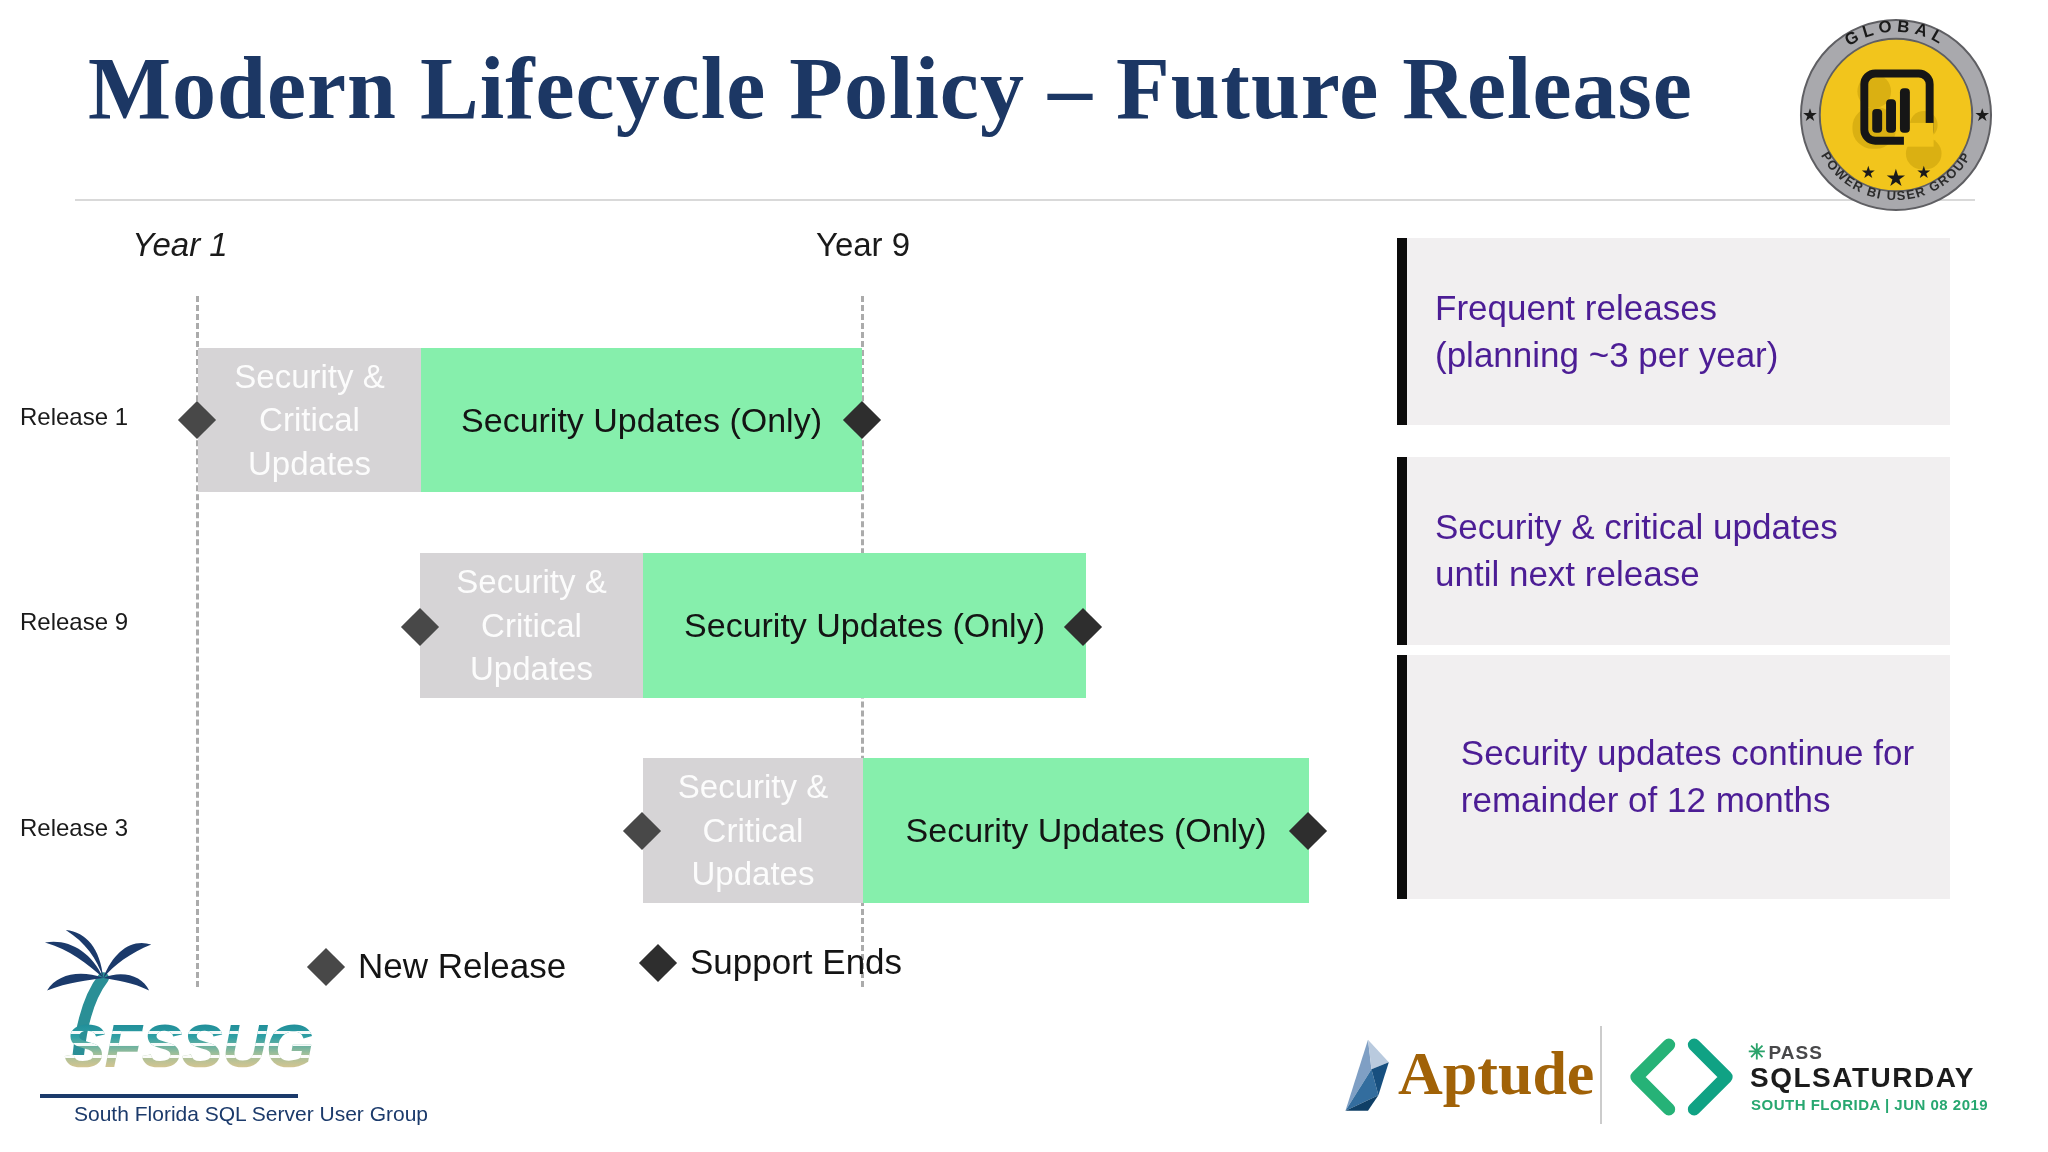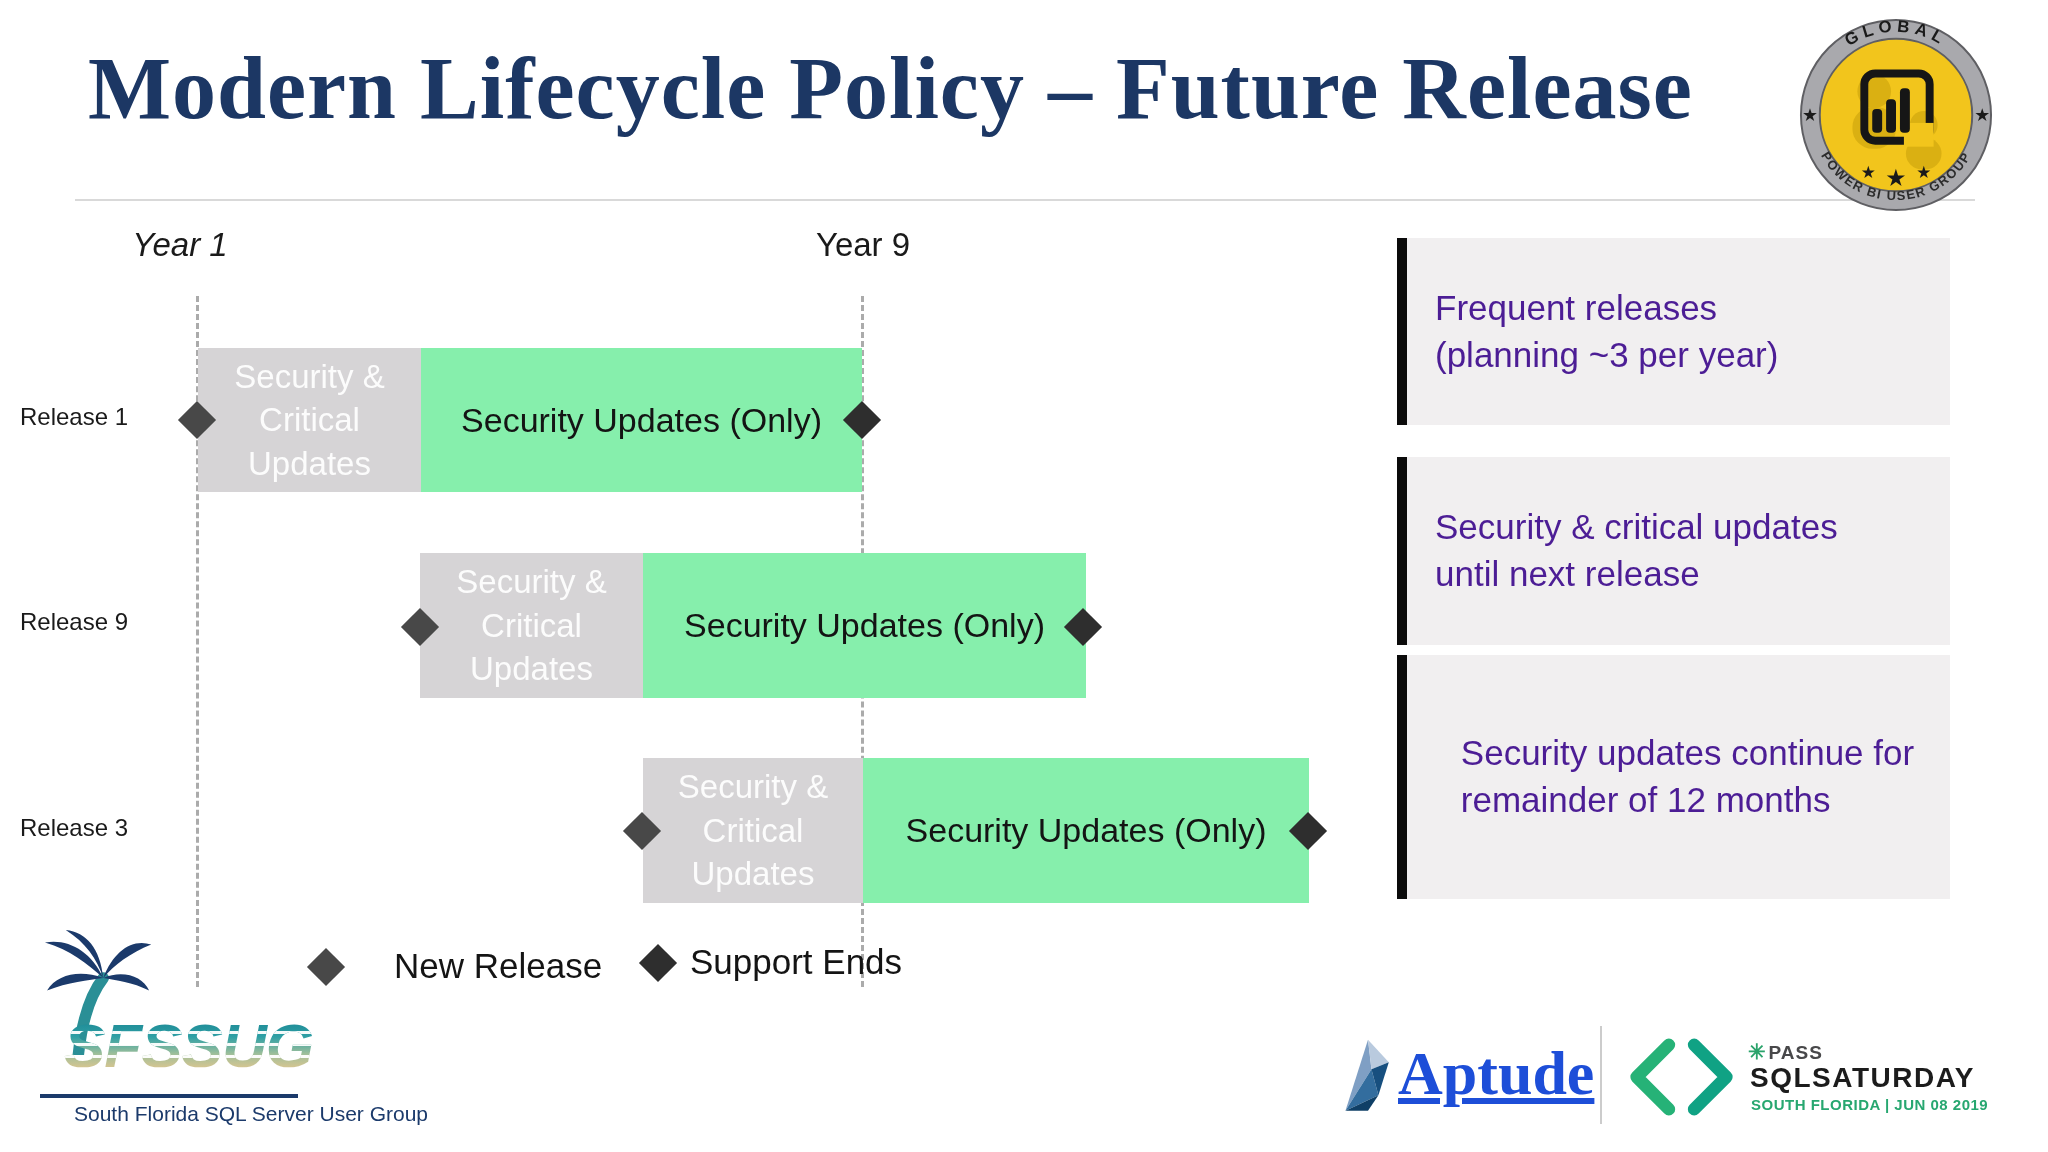"New Release" div.legend-item-label { margin-left: 36px -> none }
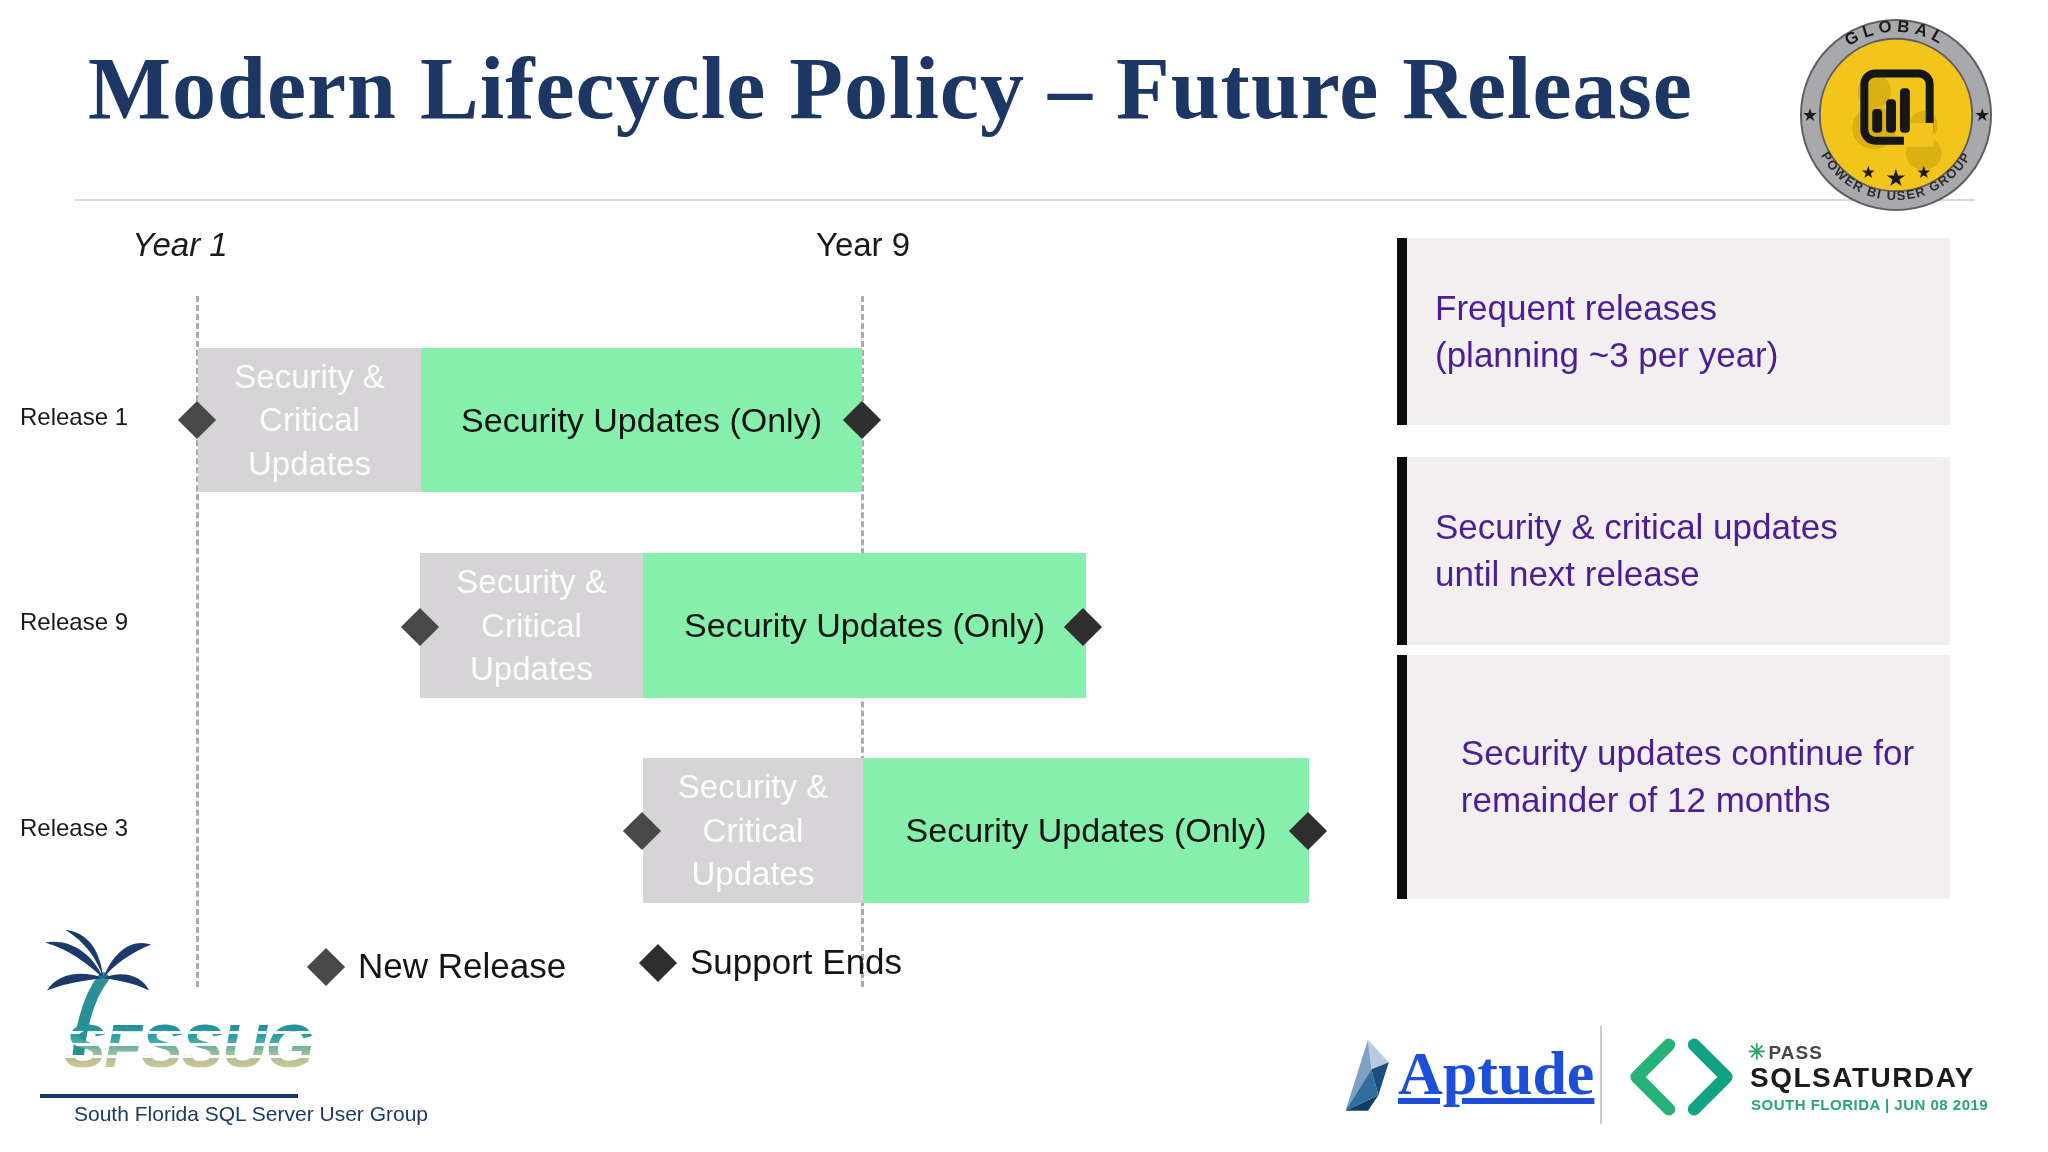"Aptude" .aptude-name { color: #1d4ed8 -> #a16207; text-decoration: underline -> none }
